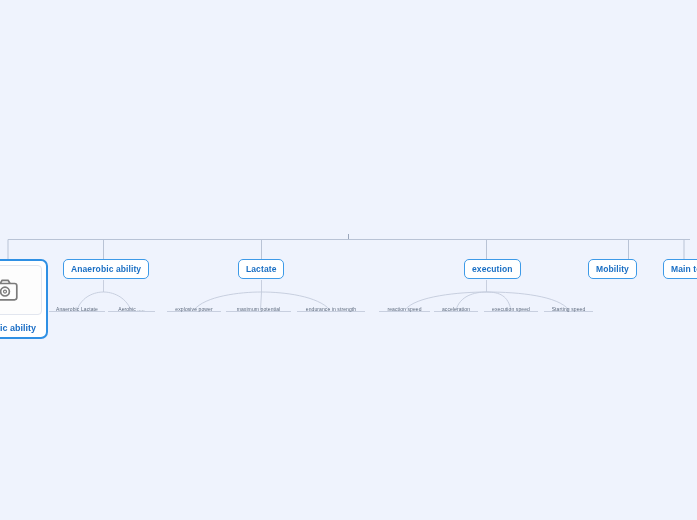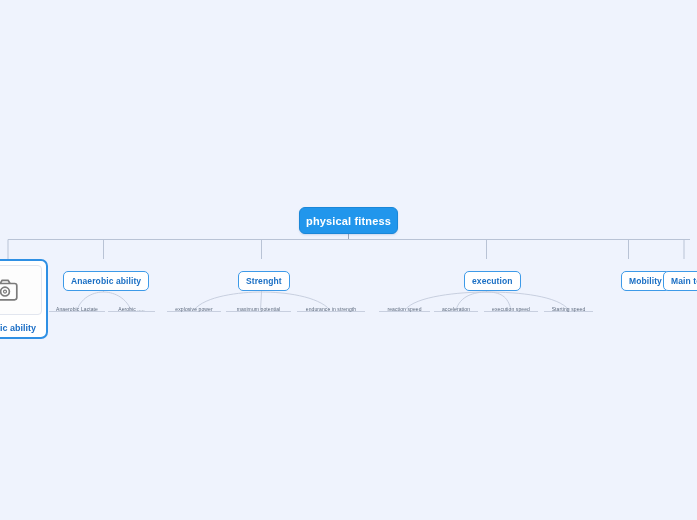"physical fitness" div.root-node { html: <div> <span>physical fitness</span> </div> -> none }
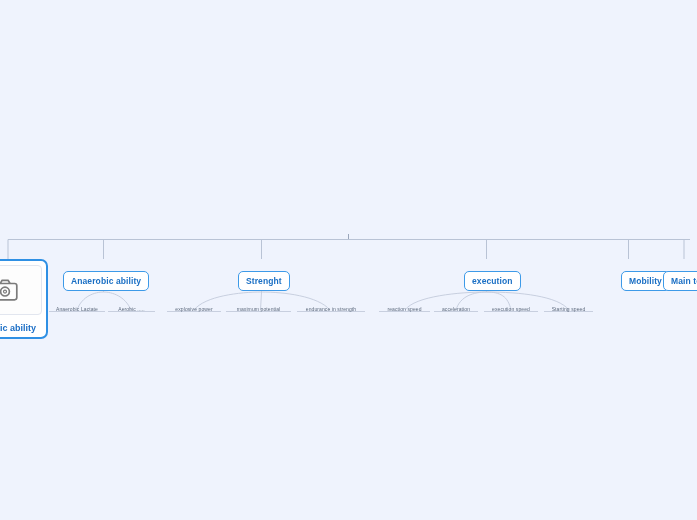"Anaerobic ability" .main-node { margin-top: 12px -> none }
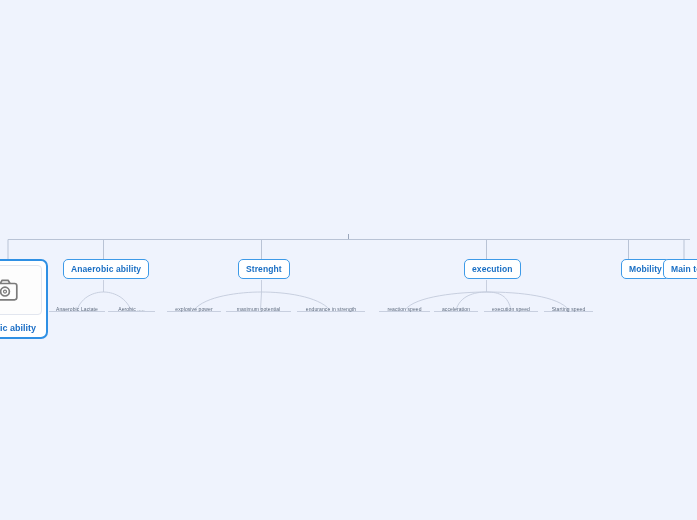"Strenght" span.main-label { text: Strenght -> Lactate }
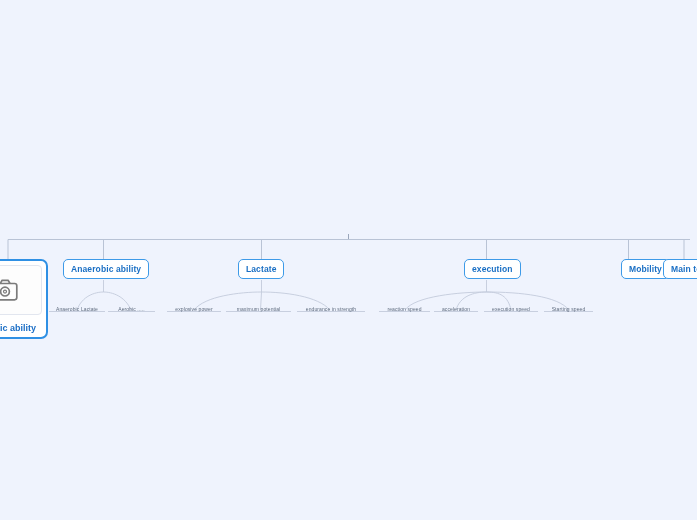"Mobility" div.main-node { left: 621px -> 588px }
